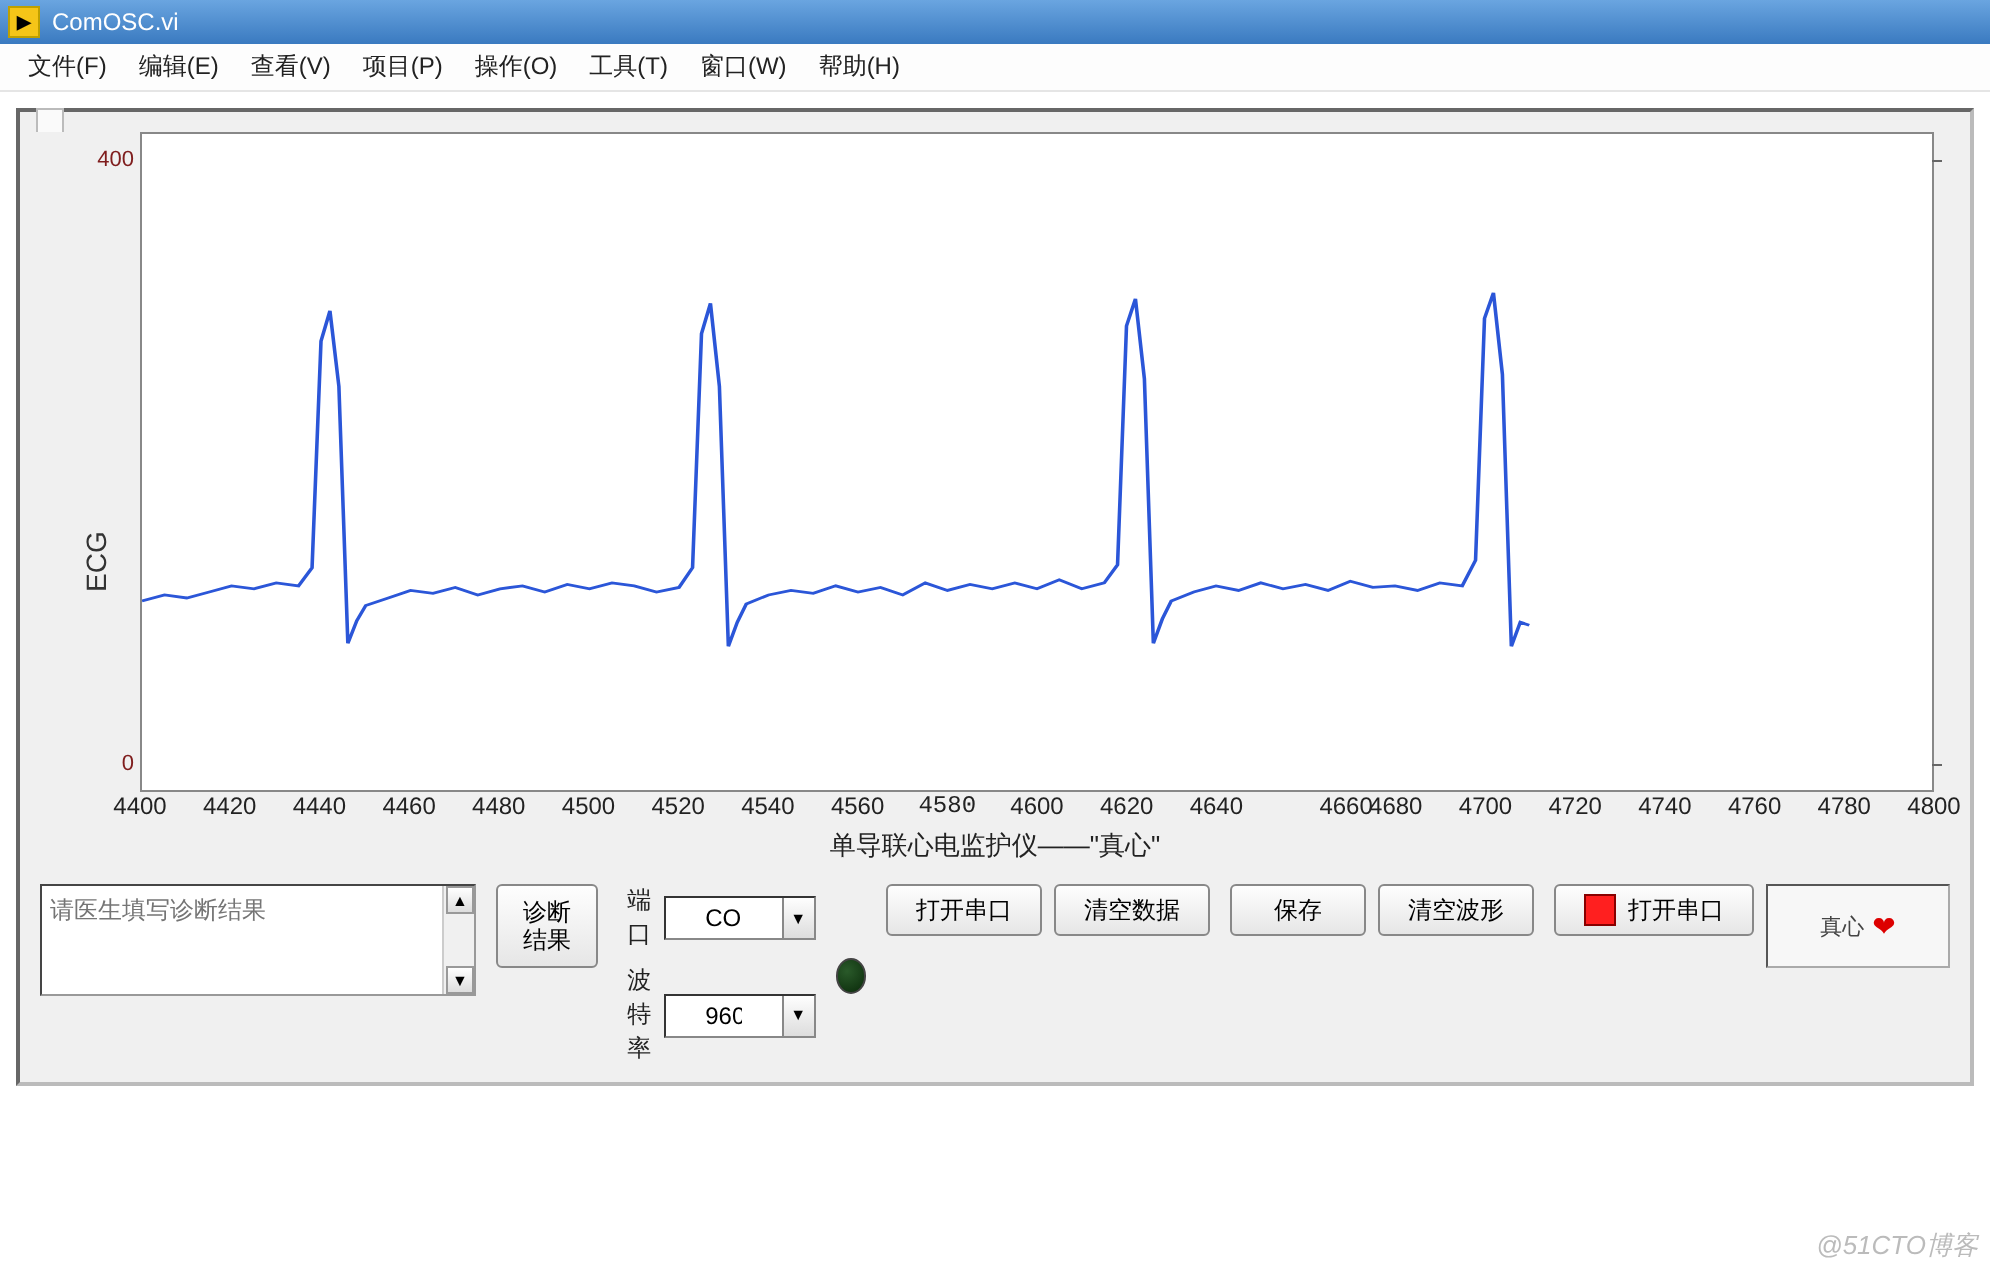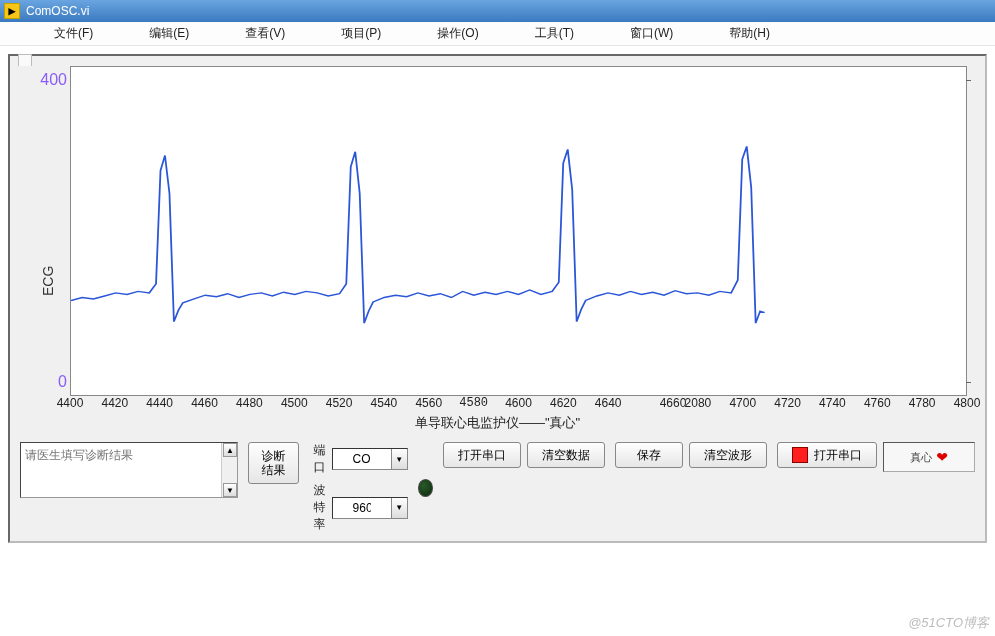"文件(F)" .menu-item { margin-left: 40px -> none }
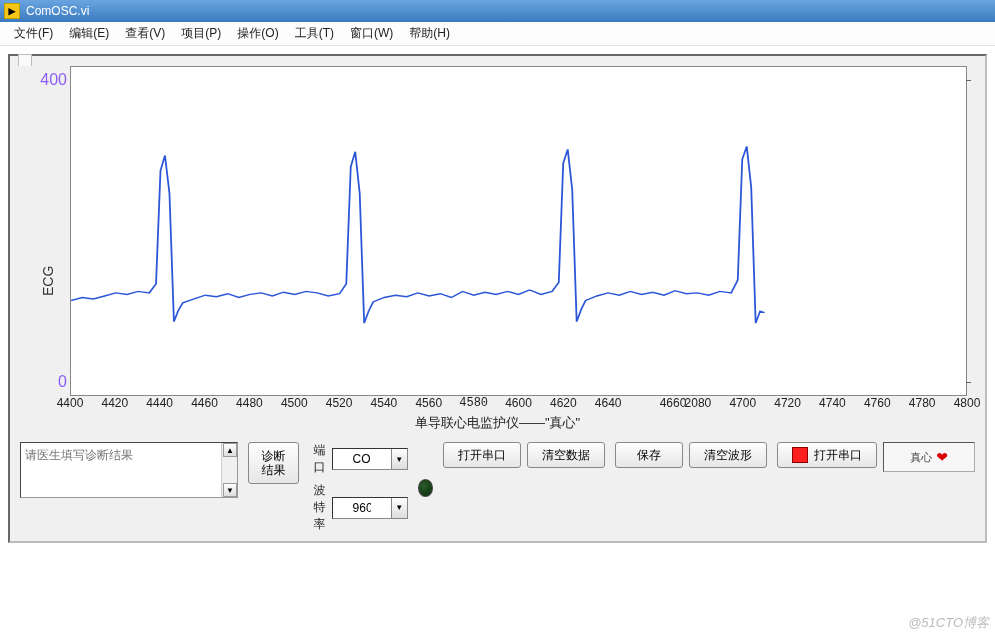"400" .y-tick { color: #8b5cf6 -> #7f1d1d; font-size: 16px -> 11px }
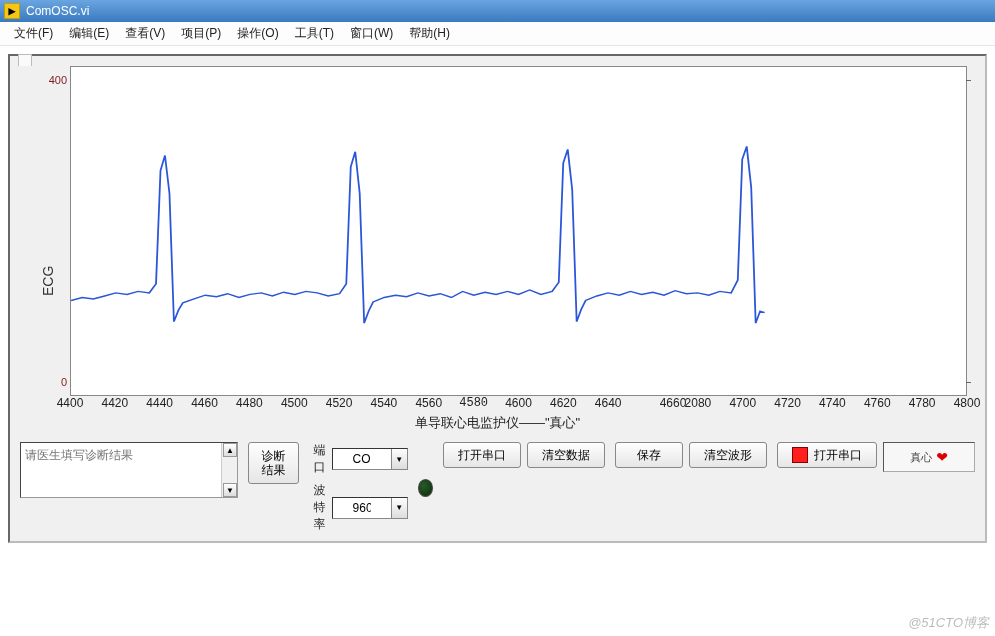"2080" span.x-tick { text: 2080 -> 4680 }
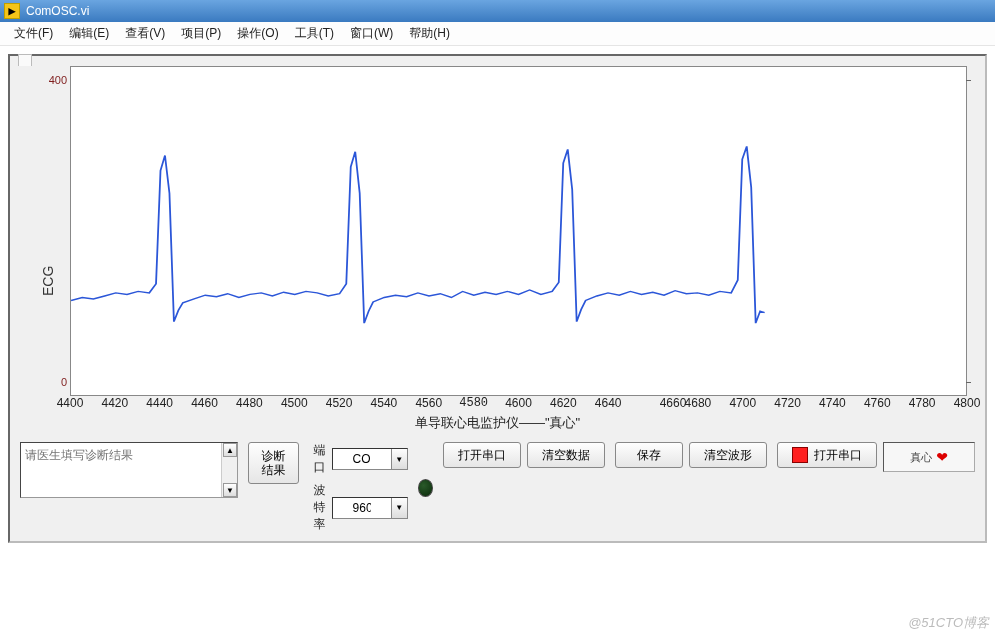"真心" .logo { height: 30px -> 42px }
